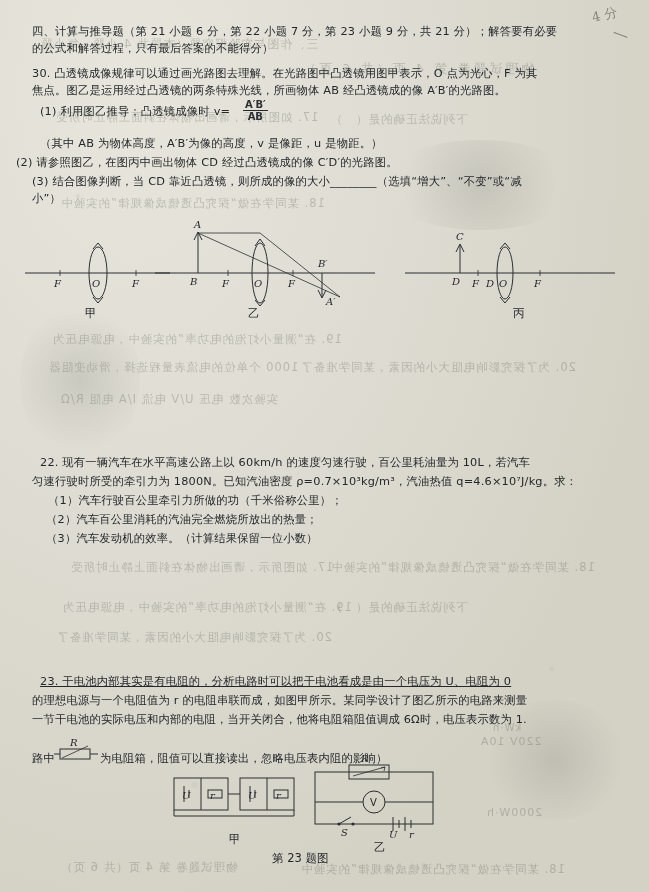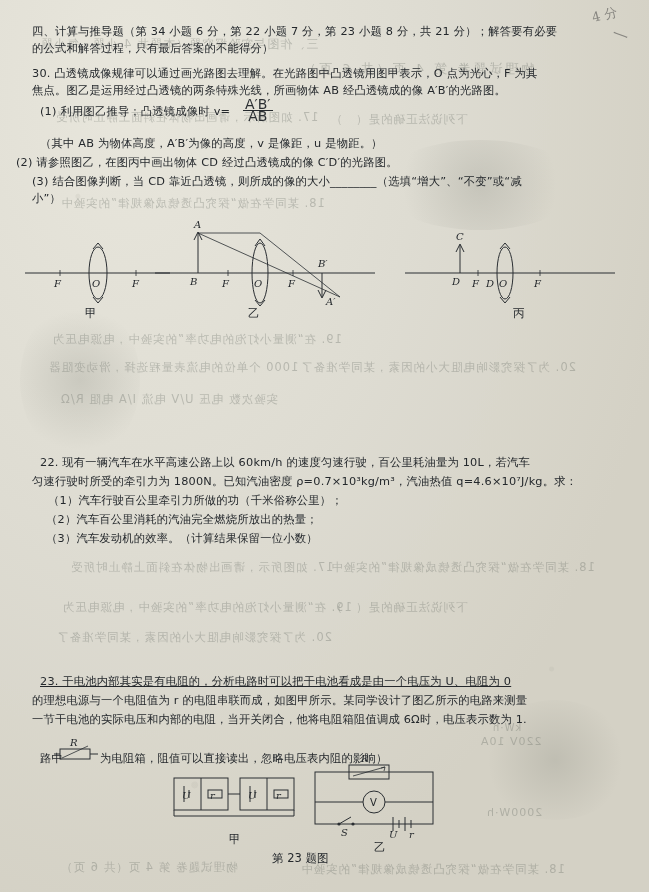"四、计算与推导题（第 34 小题 6 分，第" div.line { text: 34 小题 6 分，第 22 小题 7 分，第 23 小题 8 -> 21 小题 6 分，第 22 小题 7 分，第 23 小题 9 }
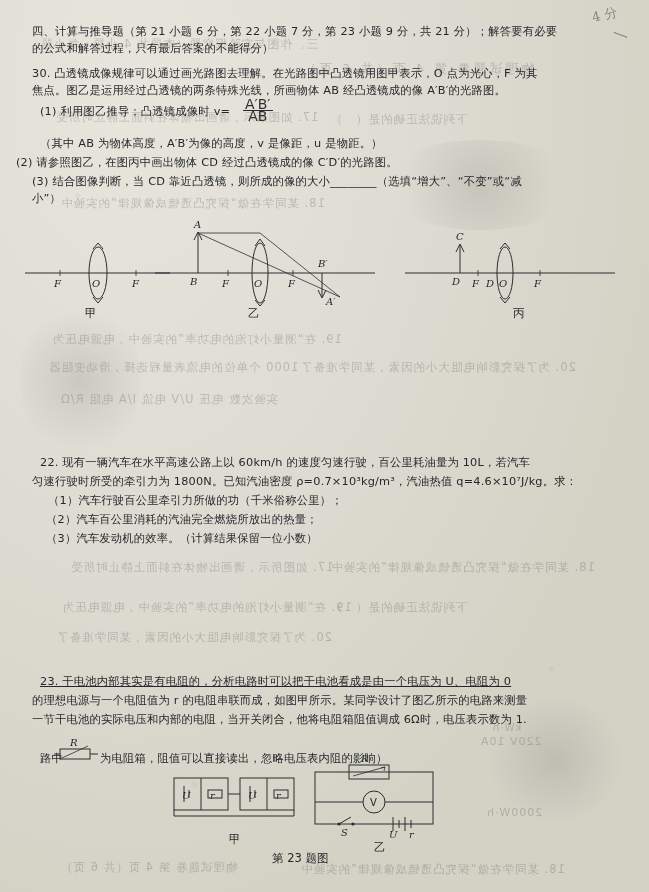"A′B′" .frac { font-size: 14px -> 10px; font-weight: none -> bold }
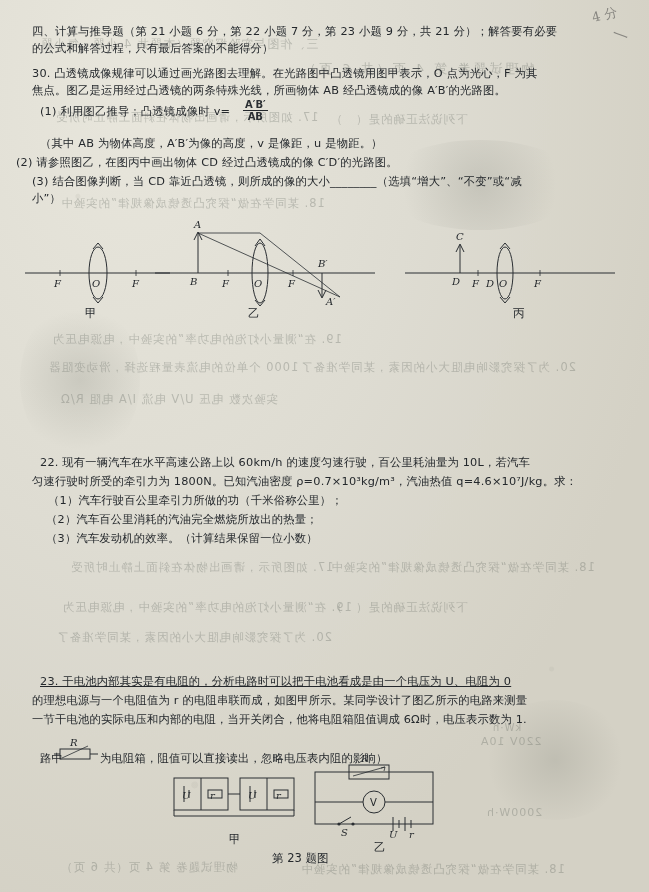"路中" div.line { left: 40px -> 32px }
